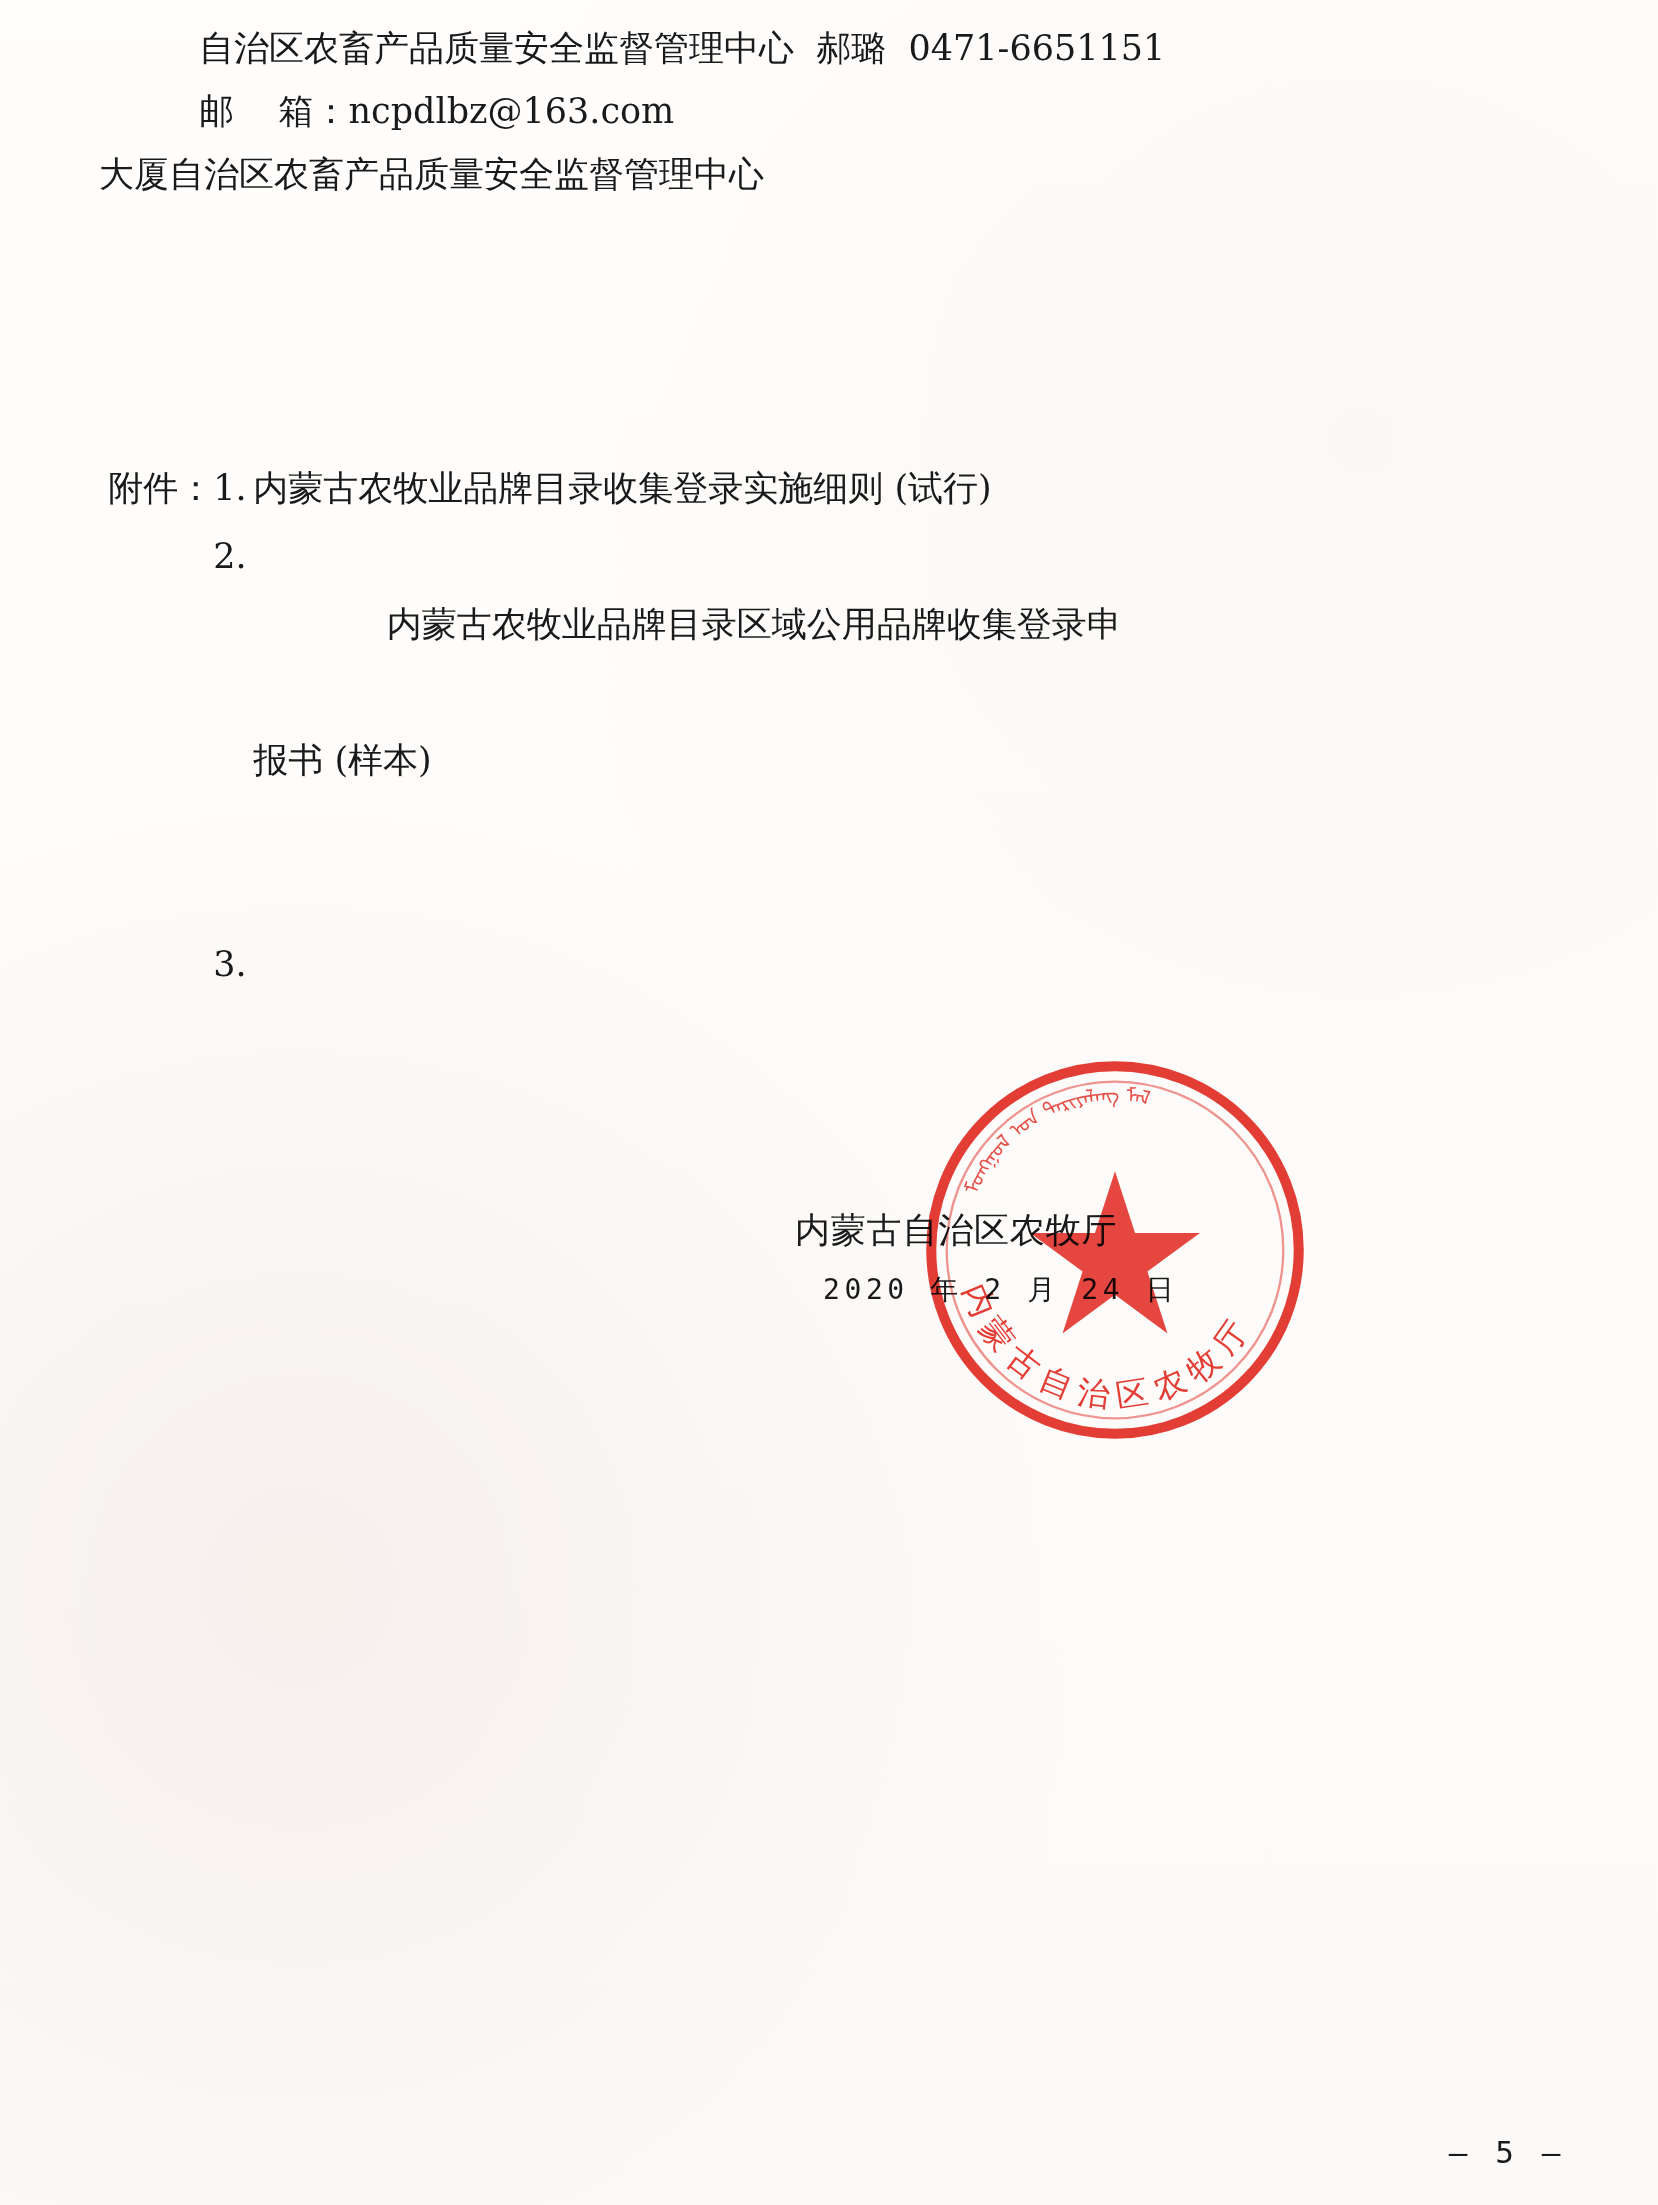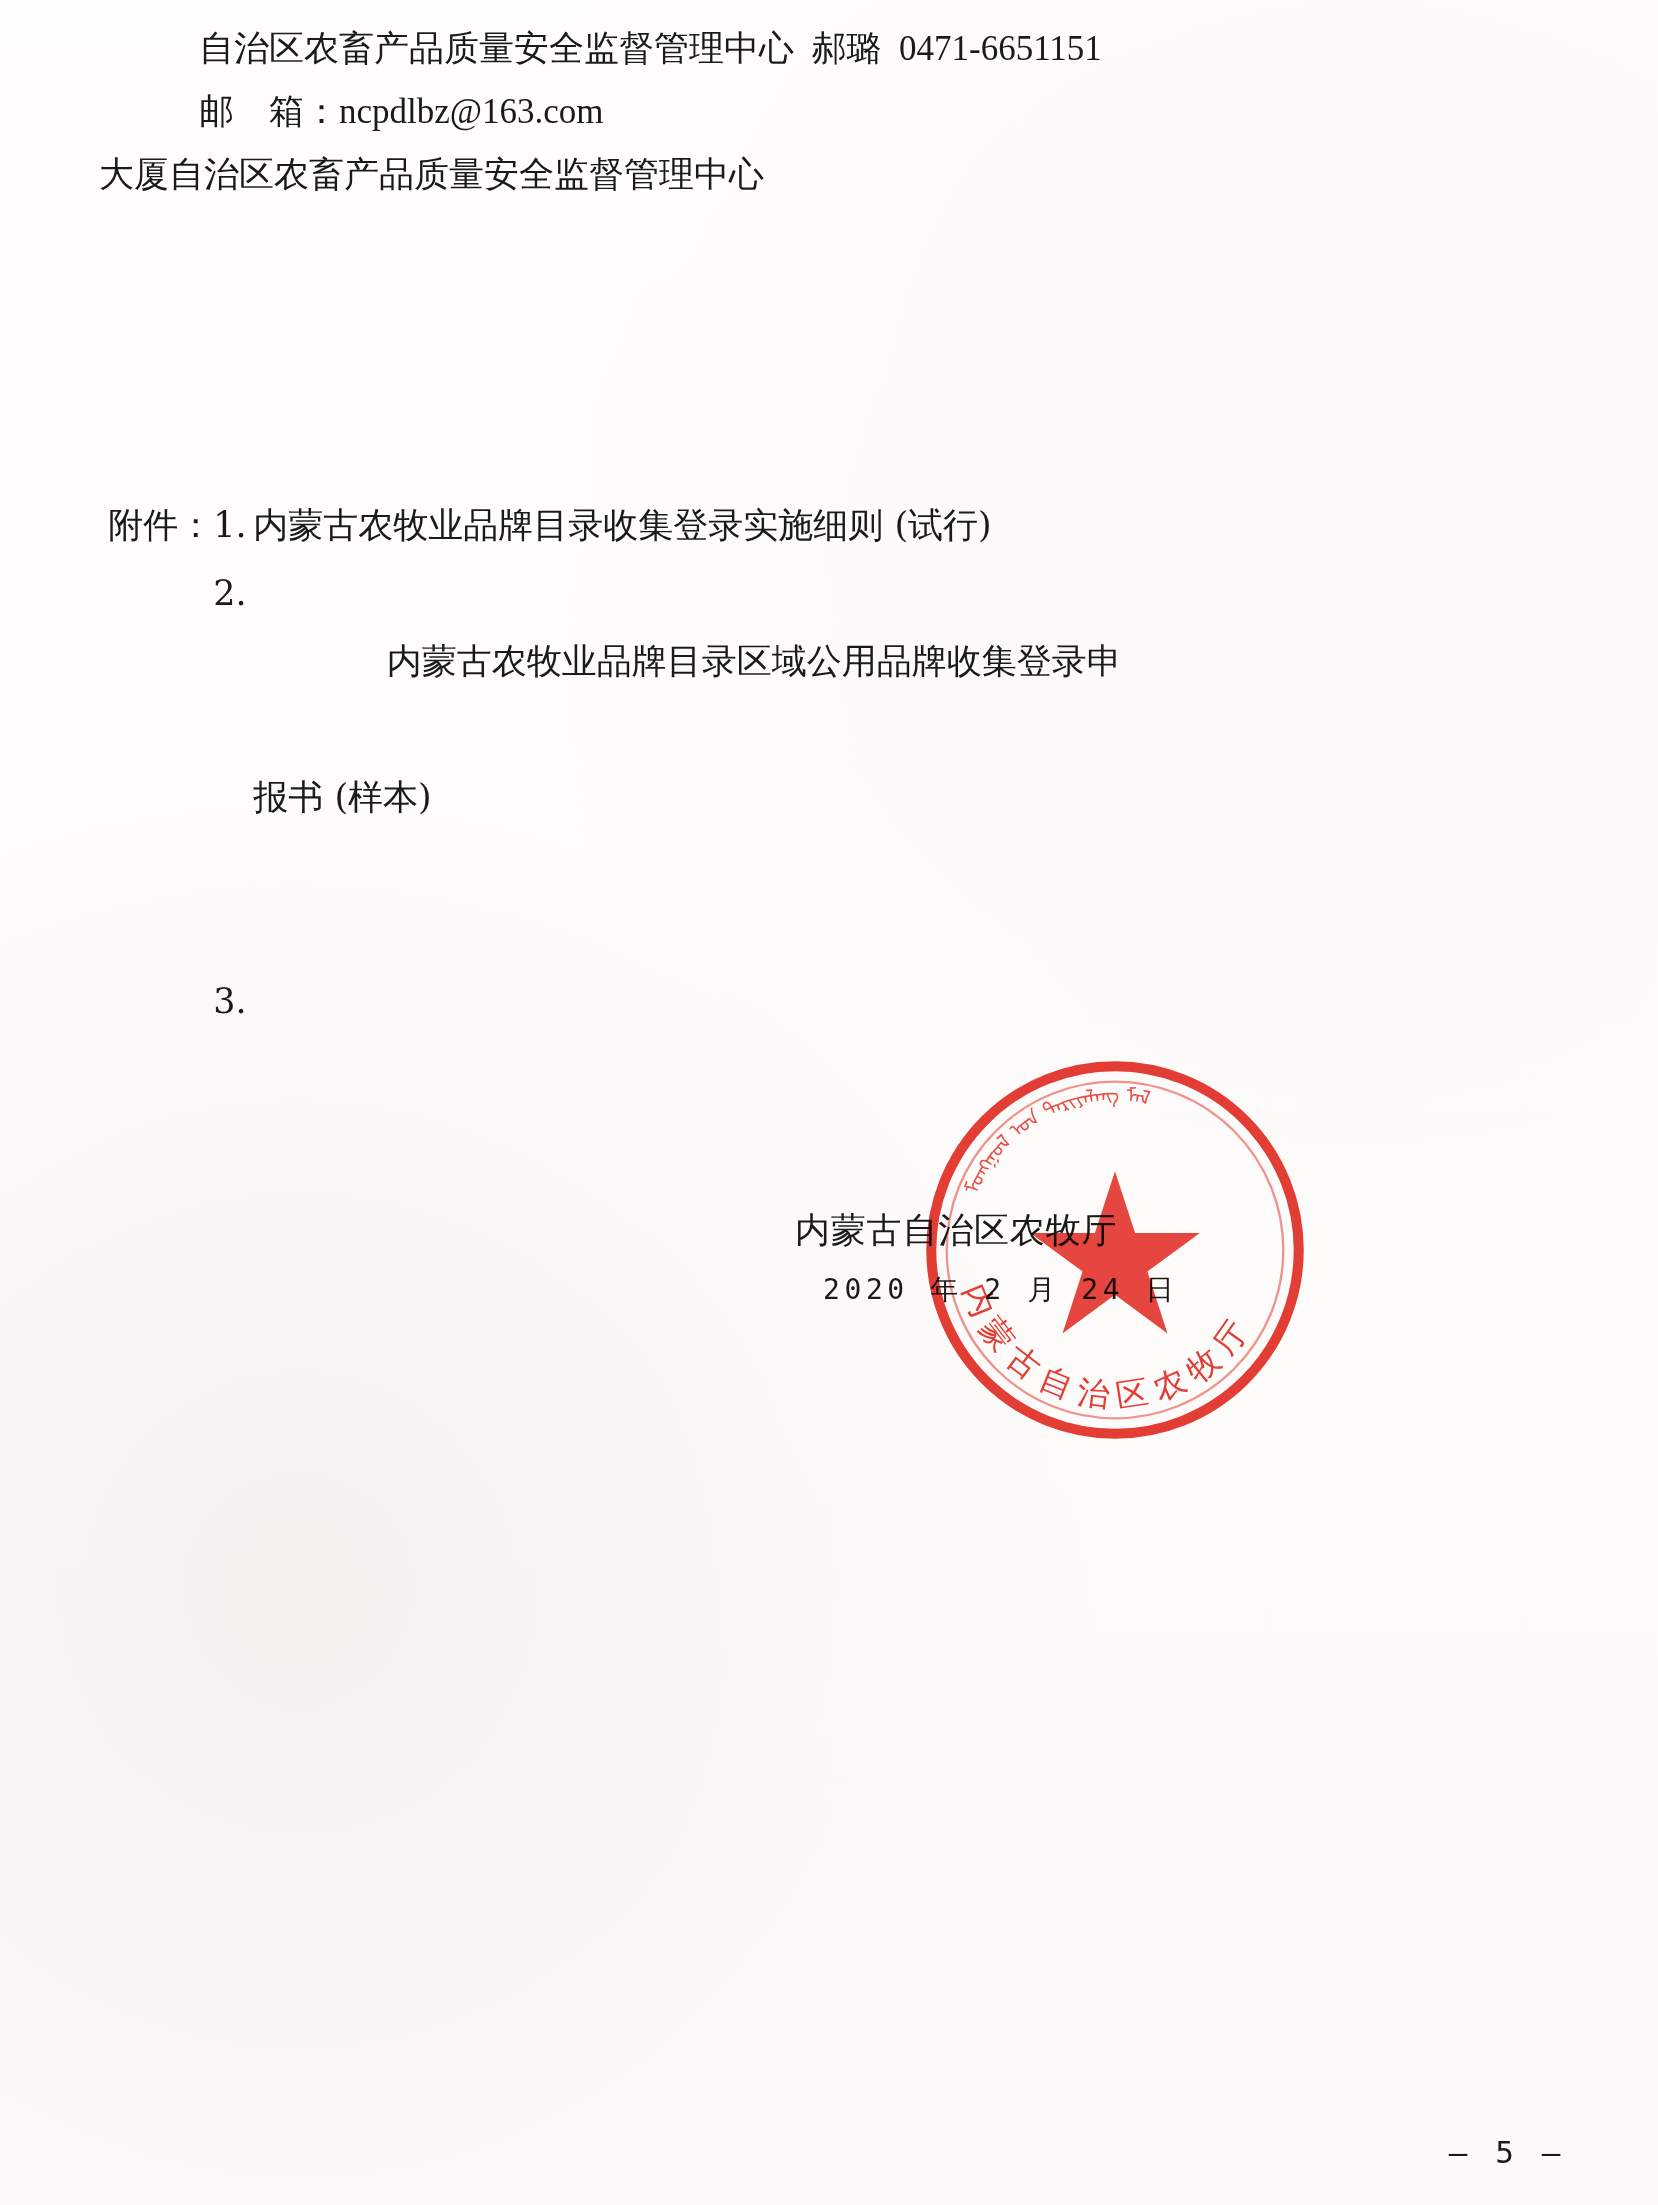"自治区农畜产品质量安全监督管理中心 郝璐 0471-6651151" .contact-line { font-family: Liberation Serif, serif -> none }
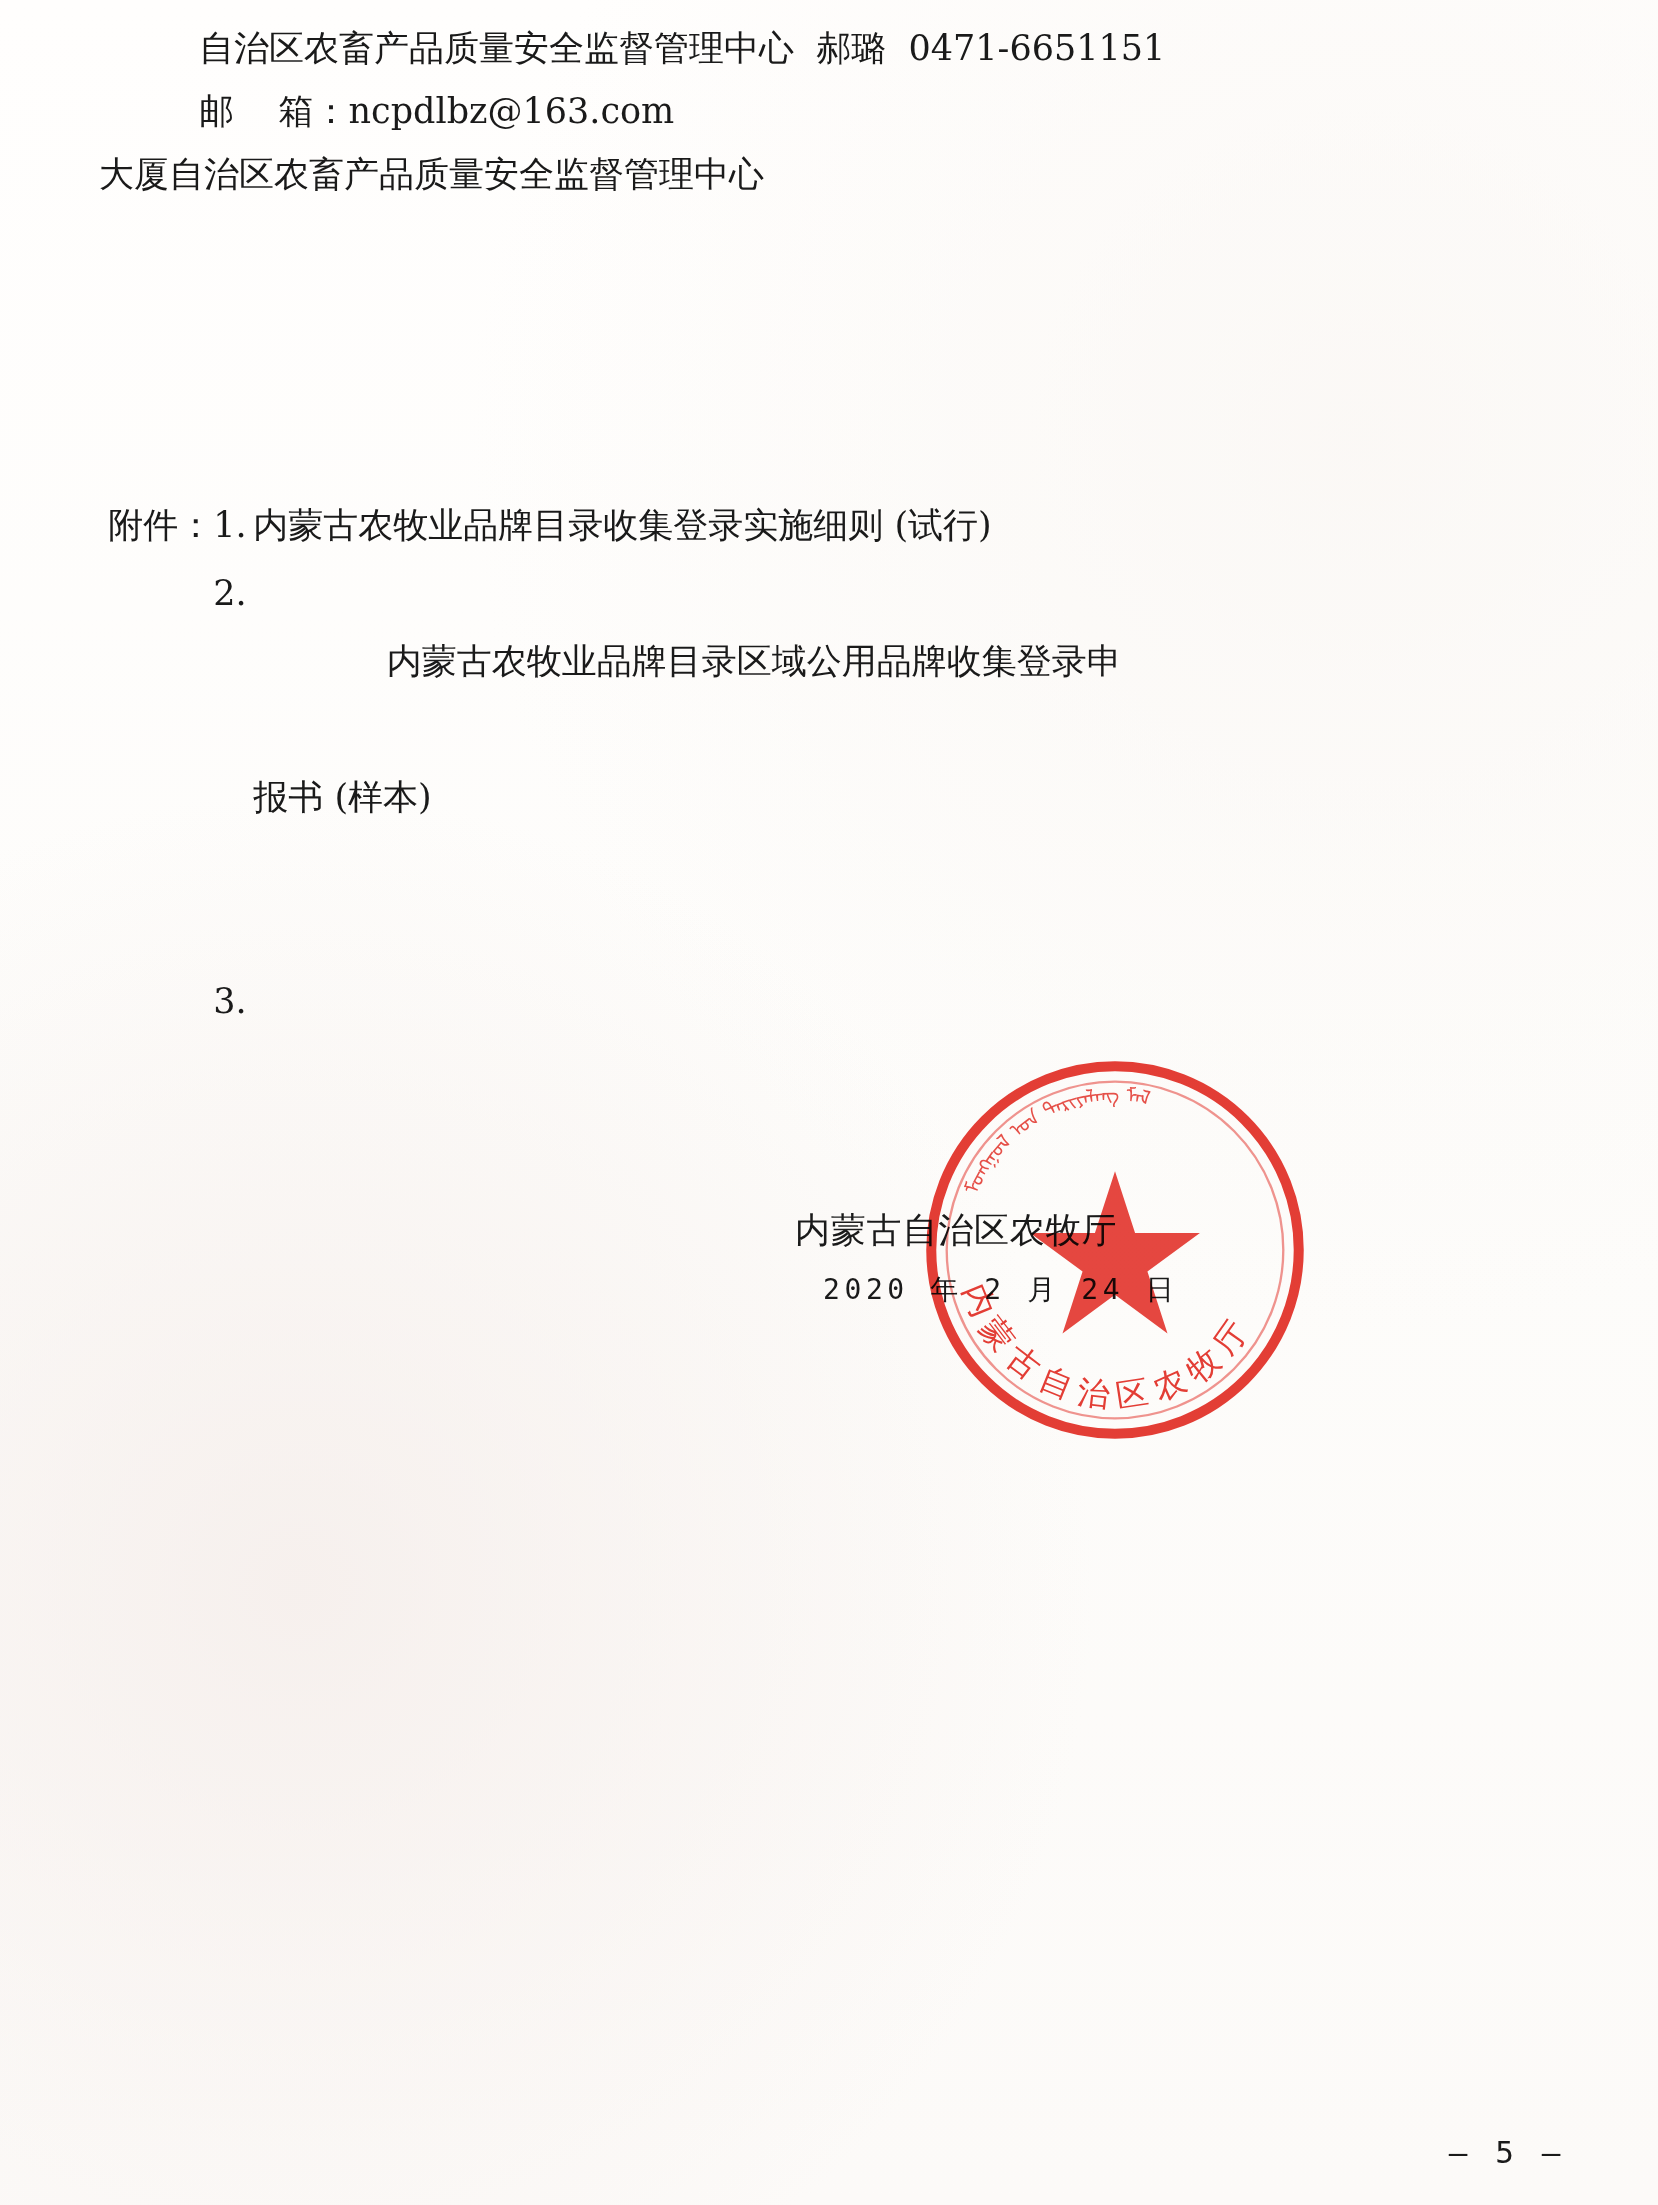"附件：" .attach-block { top: 491px -> 454px }
